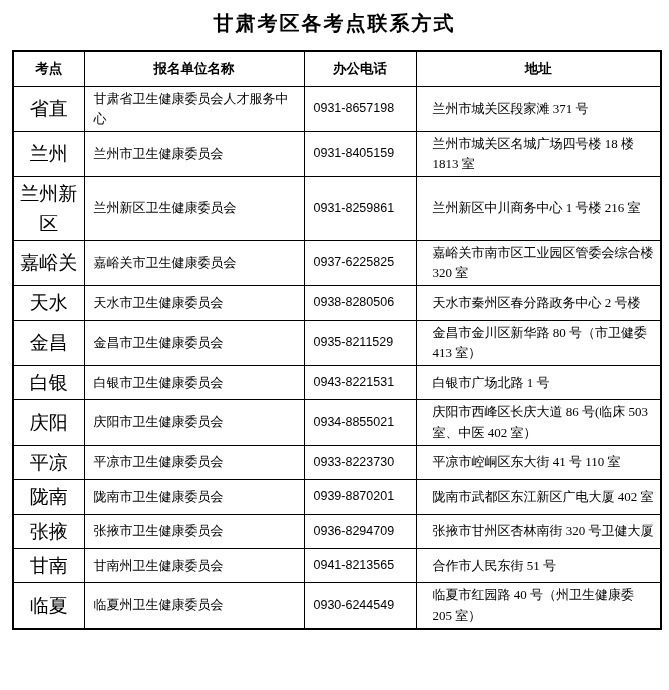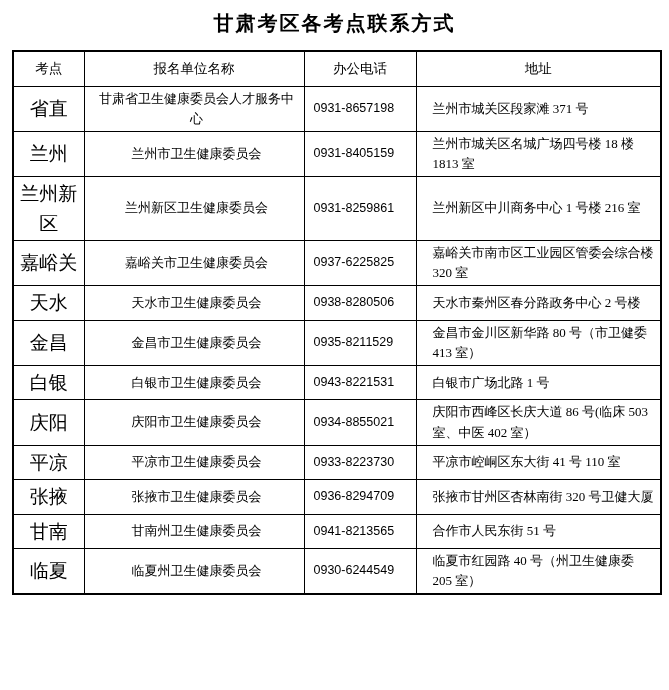"考点" .contact-table th { font-weight: normal -> bold }
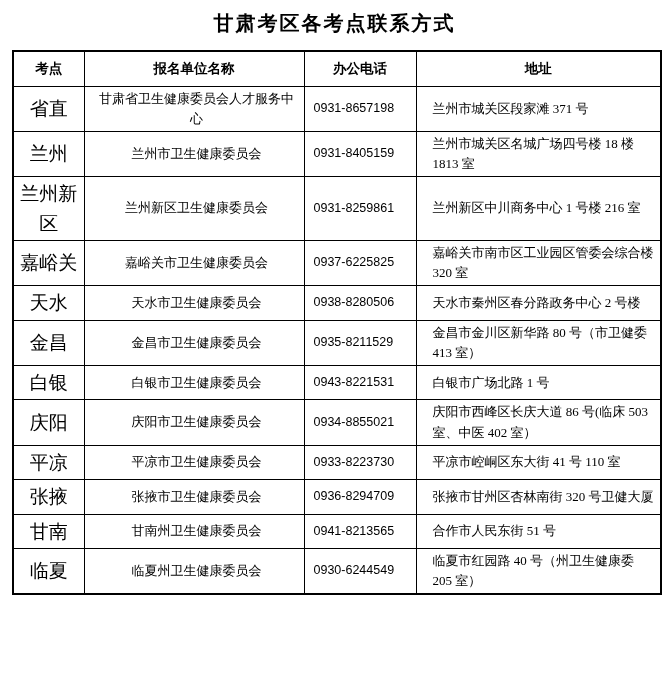"甘肃省卫生健康委员会人才服务中心" td.col-unit { text-align: center -> left }
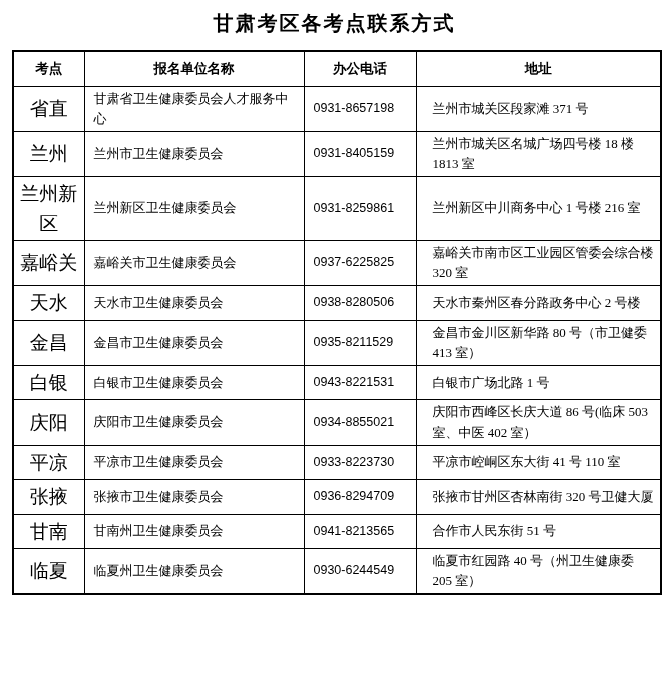"陇南" tr { html: none -> <tr> <td>陇南</td> <td>陇南市卫生健康委员会</td> <td>0939-8870201</td> <td>陇南市武都区东江新区广电大厦 402 室</td> </tr> }
